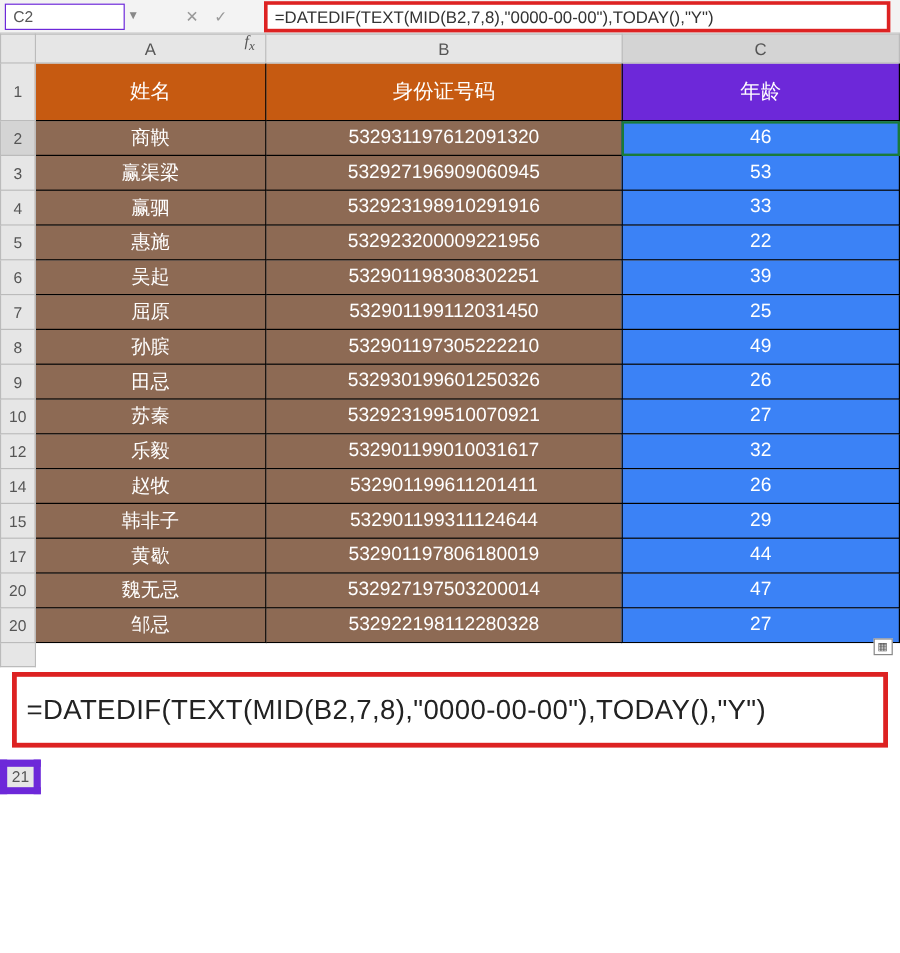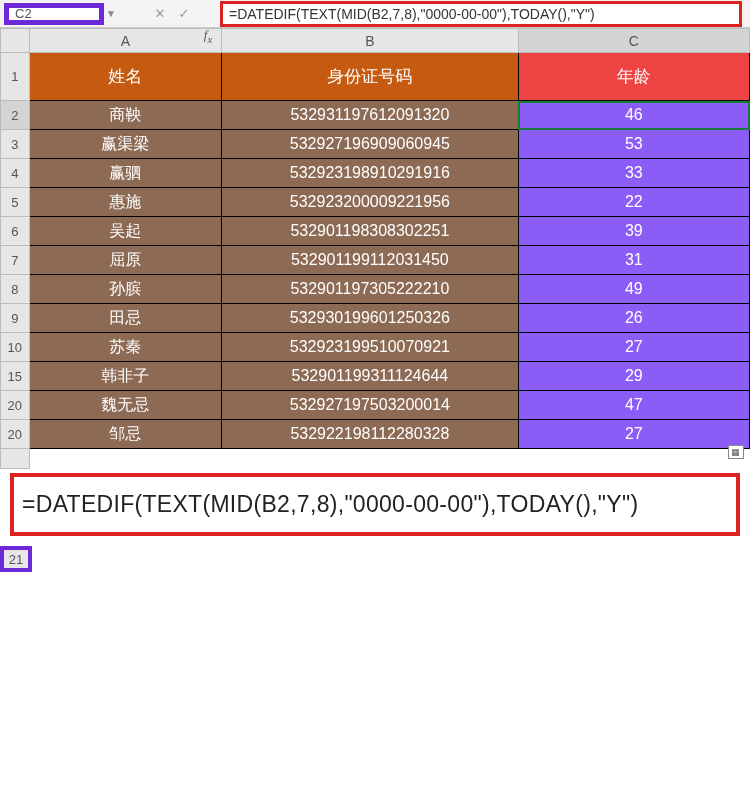"C2" .name-box { border: 5px solid #6d28d9 -> 1px solid #6d28d9 }
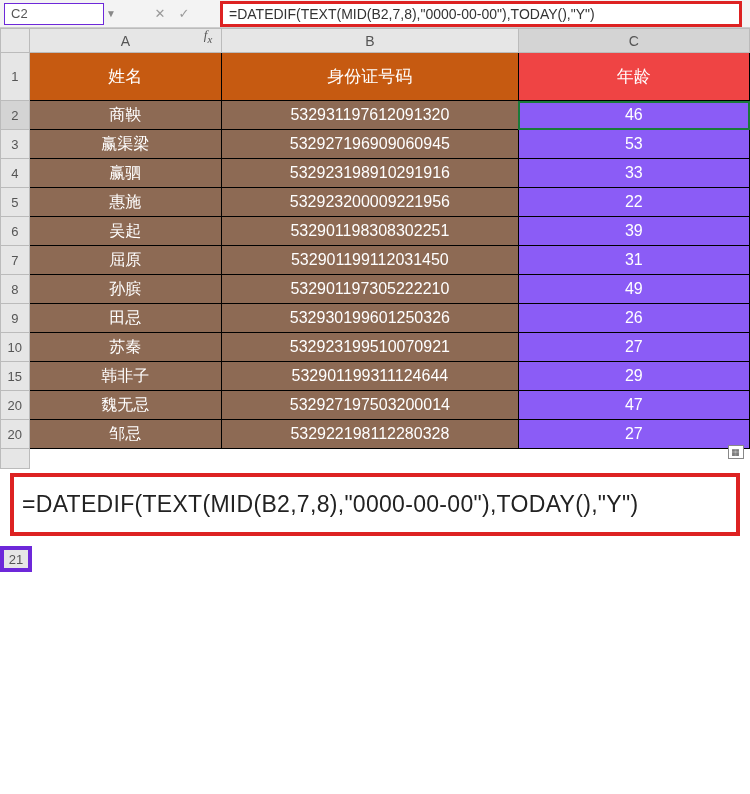"年龄" tr.header td.cell.colC { background: #ef4444 -> #6d28d9 }
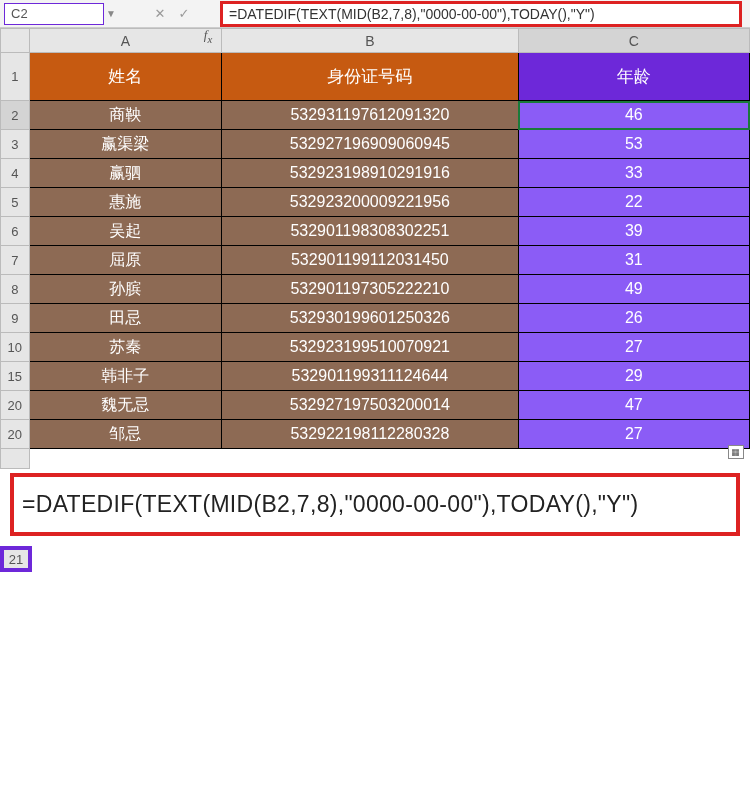"46" td.cell.colC { background: #8b5cf6 -> #3b82f6 }
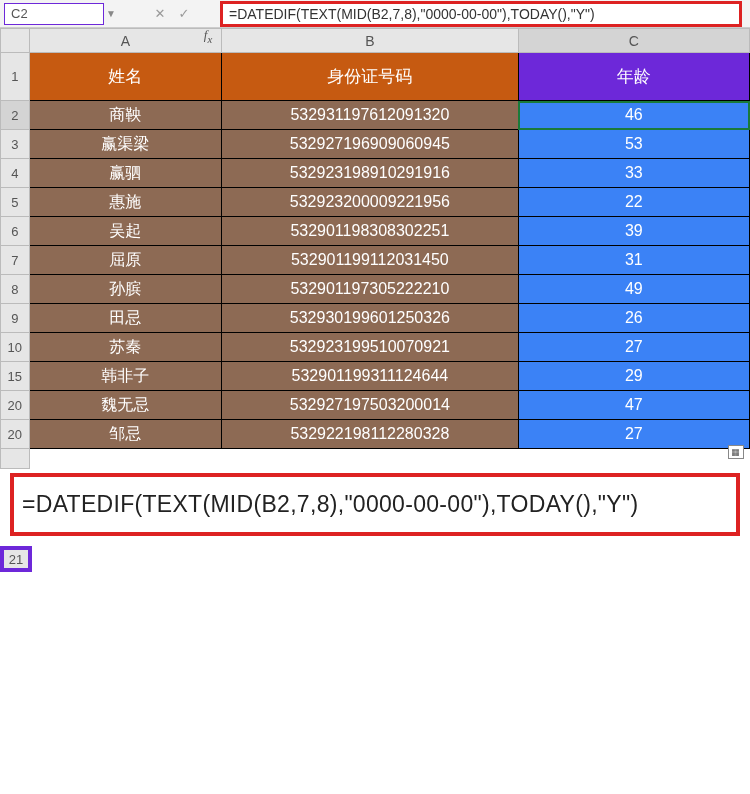"31" td.cell { text: 31 -> 25 }
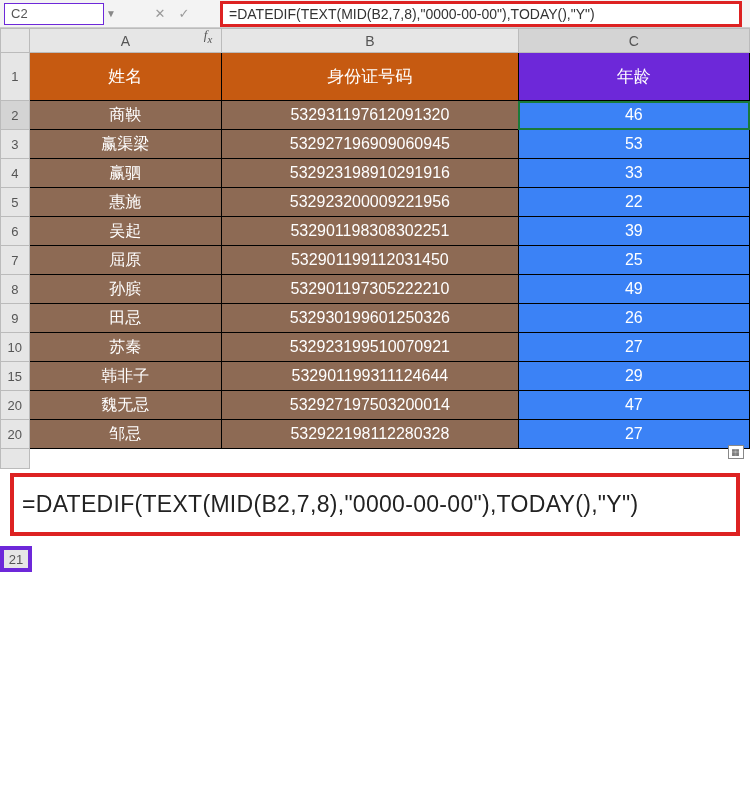"12" tr { html: none -> <tr> <td>12</td> <td>乐毅</td> <td>532901199010031617</td> <td>32</td> </tr> }
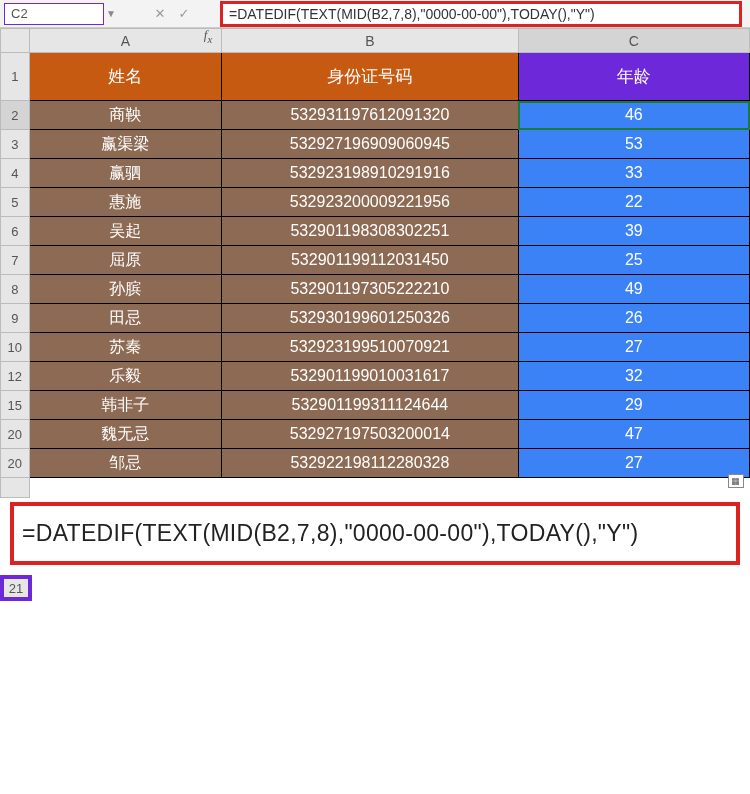"14" tr { html: none -> <tr> <td>14</td> <td>赵牧</td> <td>532901199611201411</td> <td>26</td> </tr> }
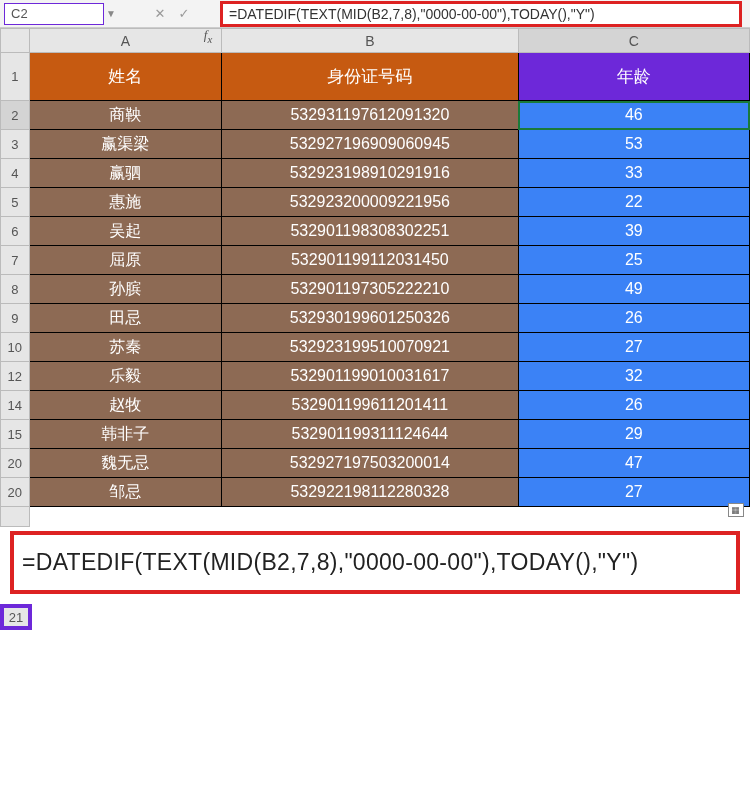"17" tr { html: none -> <tr> <td>17</td> <td>黄歇</td> <td>532901197806180019</td> <td>44</td> </tr> }
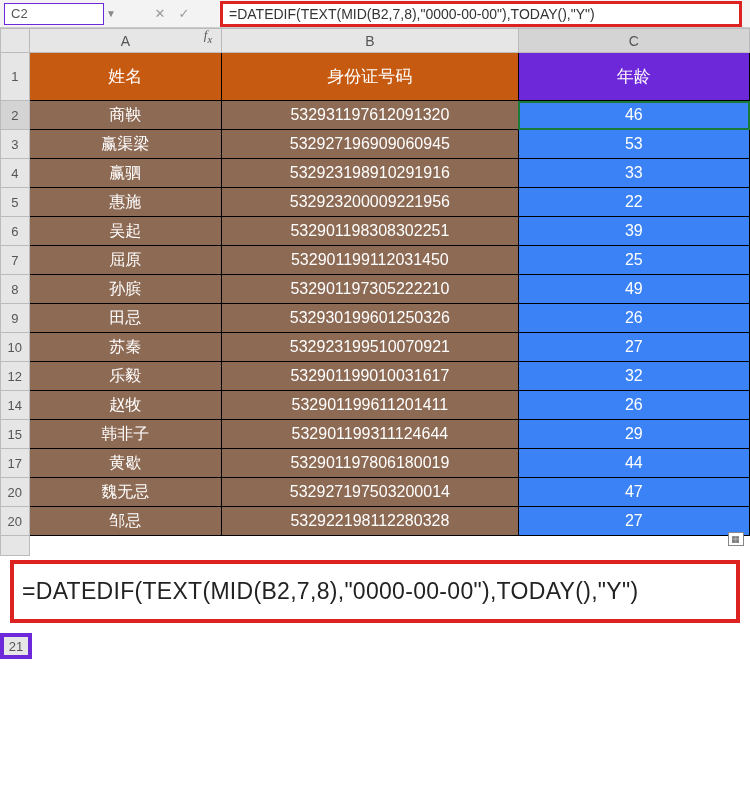"21" .row21 td.r21head { border: 4px solid #6d28d9 -> 6px solid #6d28d9 }
